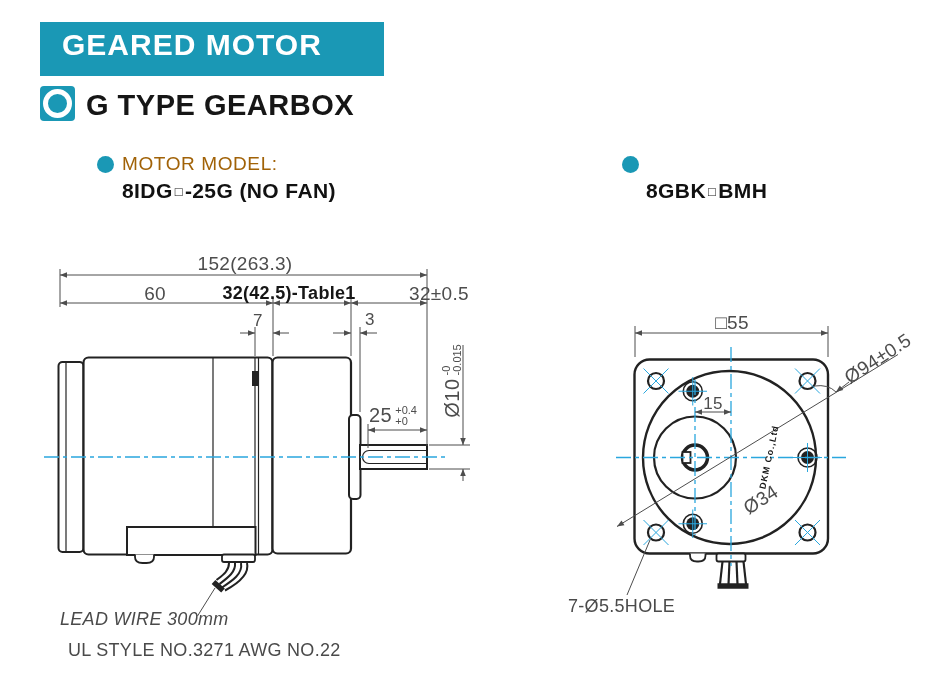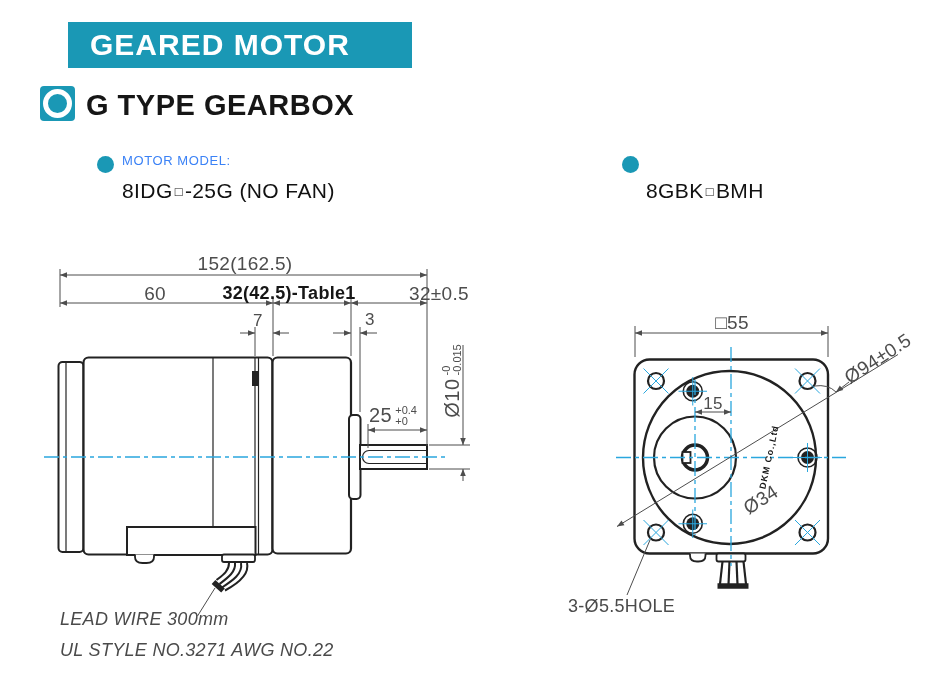"GEARED MOTOR" #banner { height: 46px -> 54px; margin-left: 28px -> none }
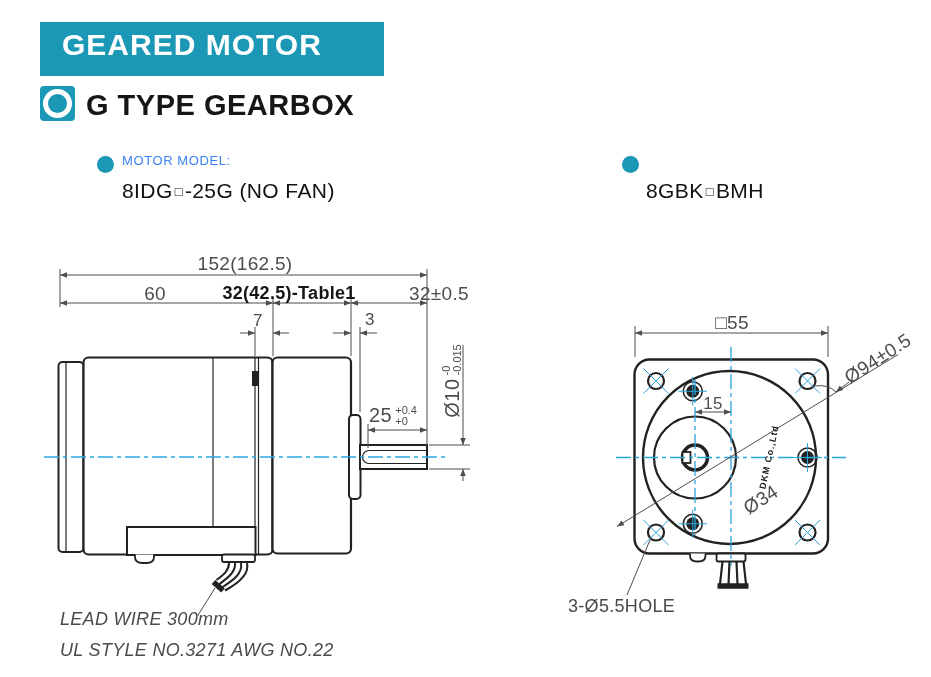"MOTOR MODEL:" .model-label { color: #3b82f6 -> #a16207; font-size: 13px -> 19px }
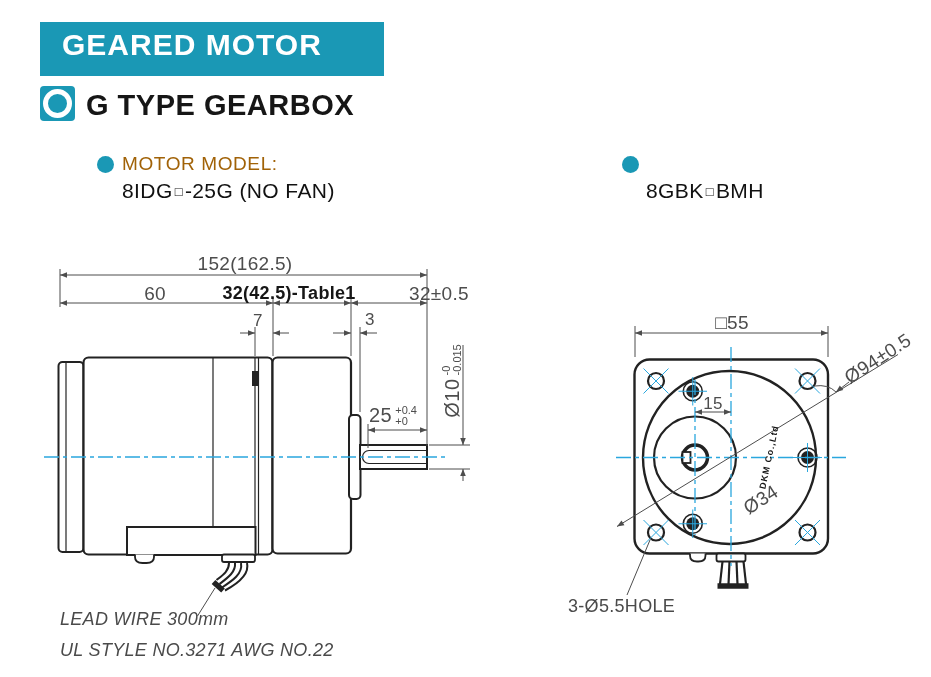"8IDG □ -25G (NO FAN)" .model-value { font-weight: normal -> bold }
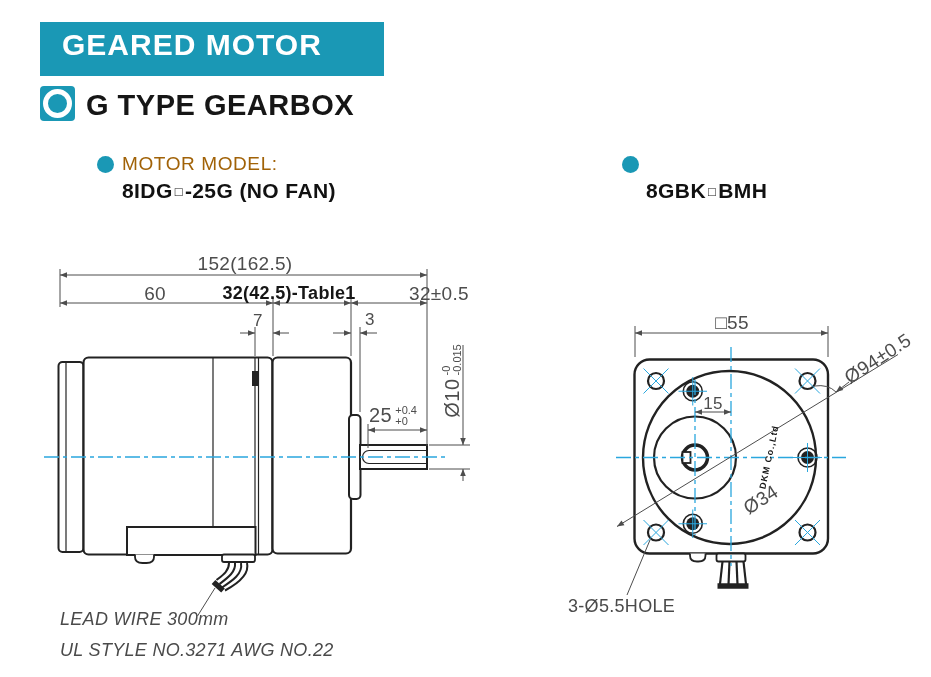"152(162.5)" div.abs { text: 162.5 -> 263.3 }
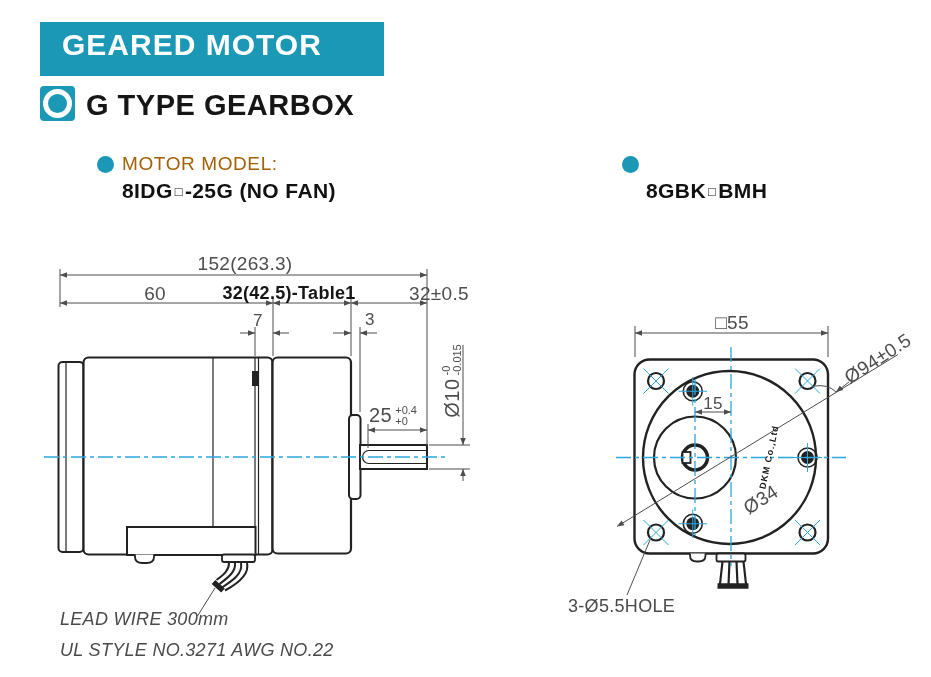"3-Ø5.5HOLE" div.abs { text: 3-Ø5.5HOLE -> 7-Ø5.5HOLE }
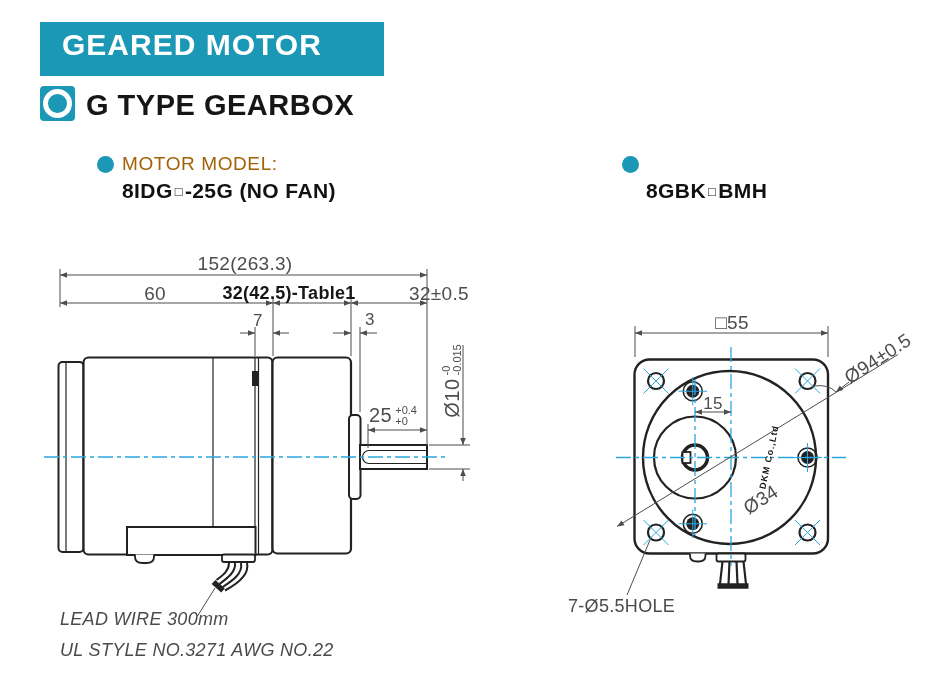"UL STYLE NO.3271 AWG NO.22" div.abs { font-style: italic -> none; left: 60px -> 68px }
